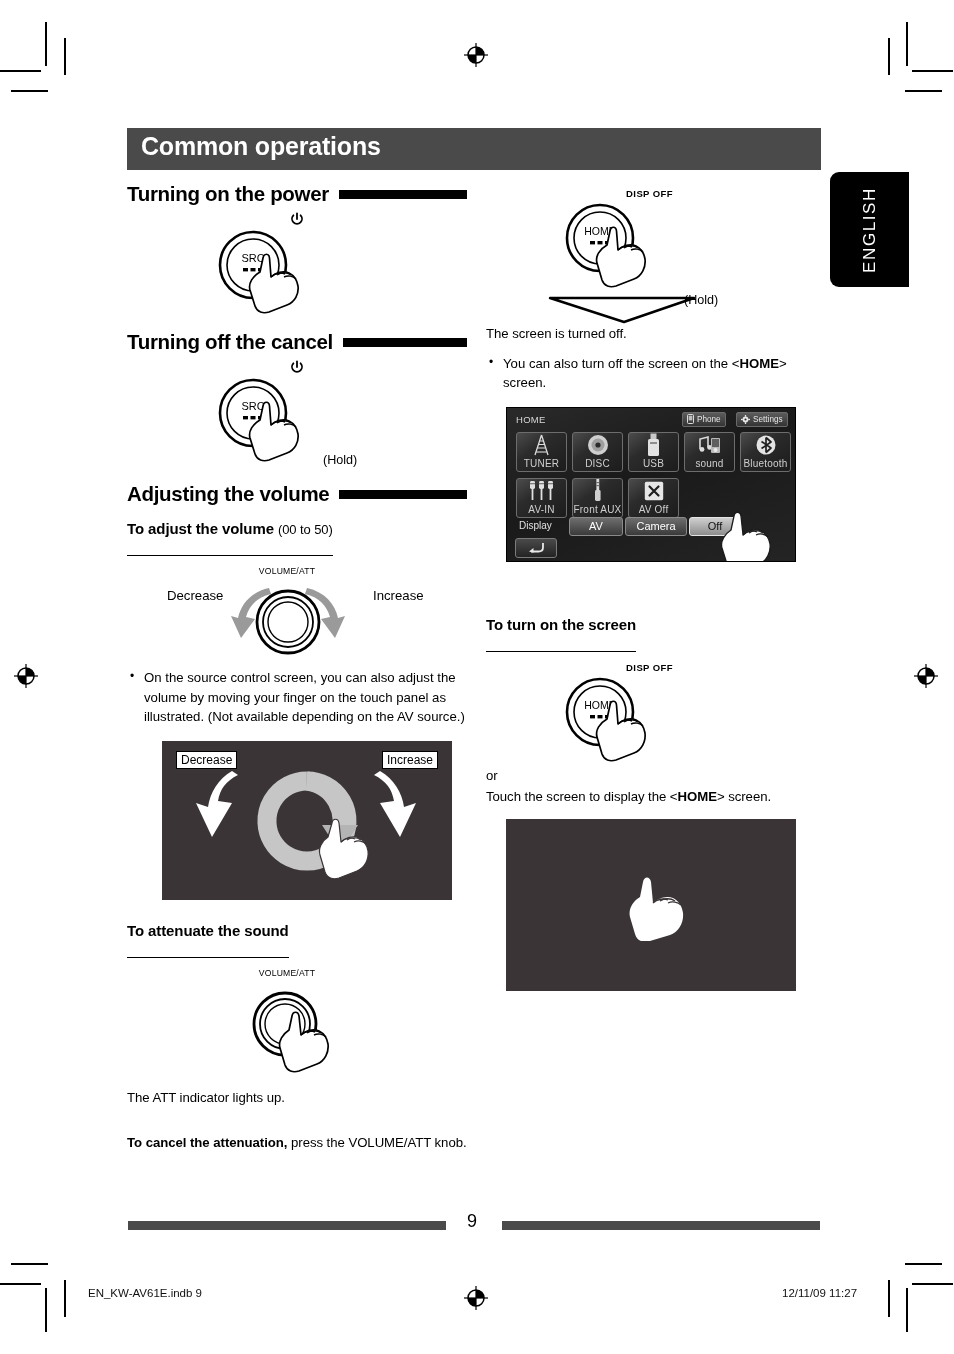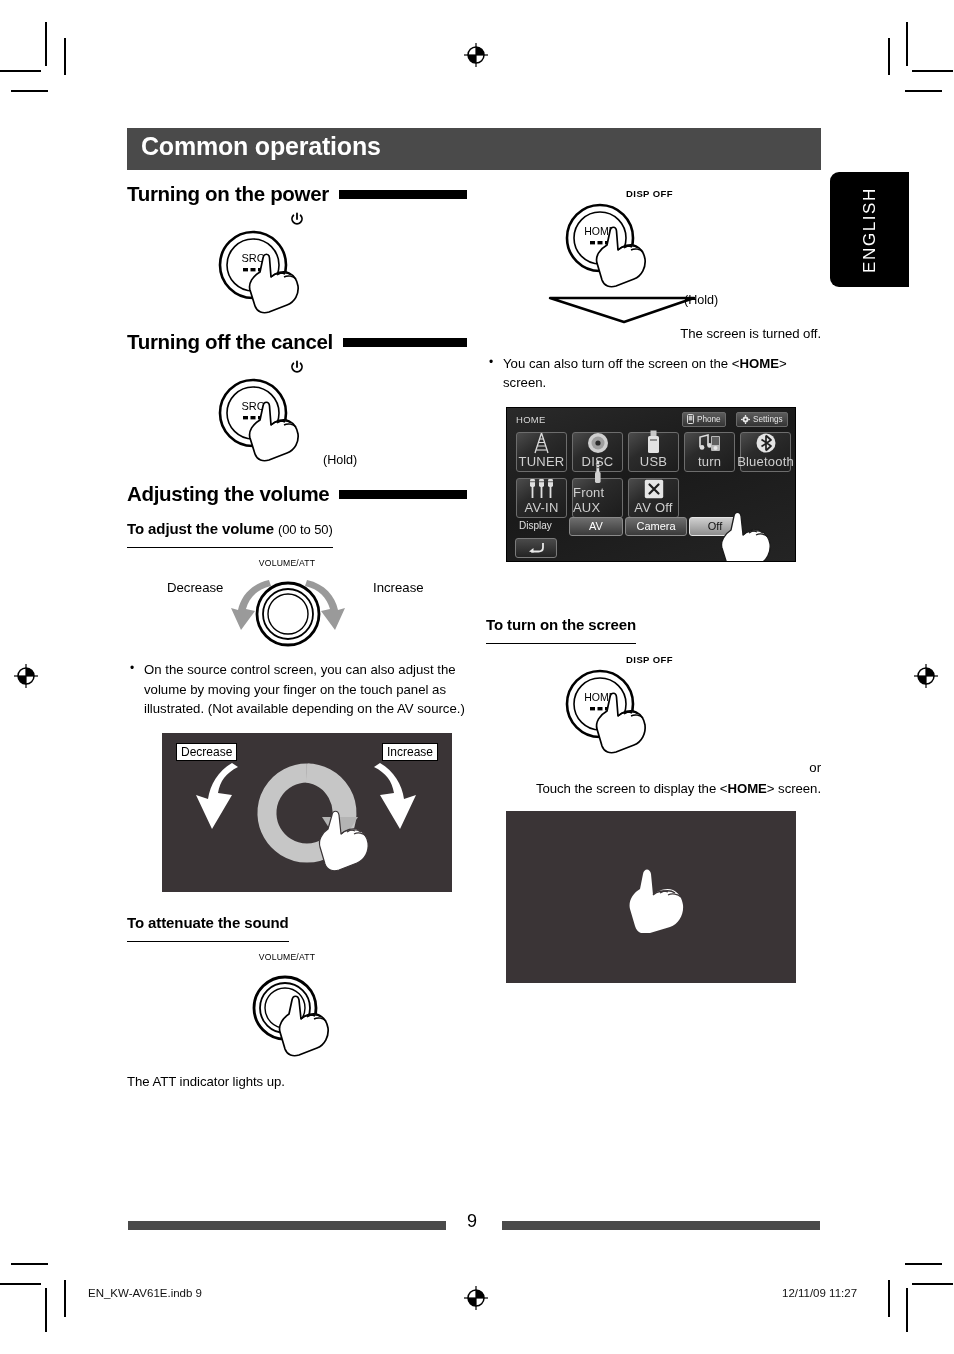"The screen is turned off." .center { text-align: right -> left }
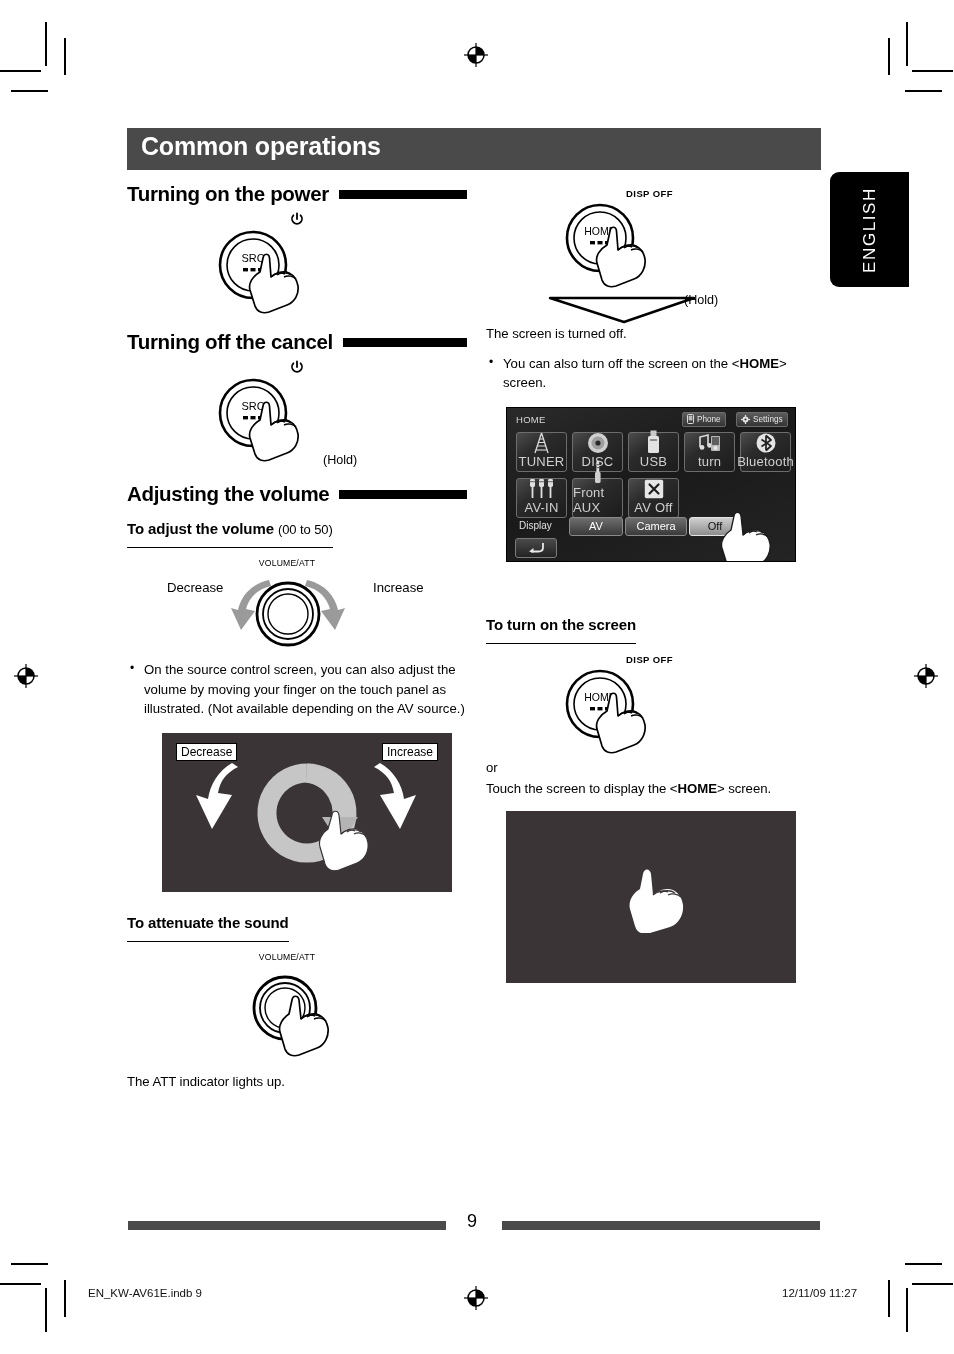"TUNER" .tile .tlabel { font-size: 13px -> 10px }
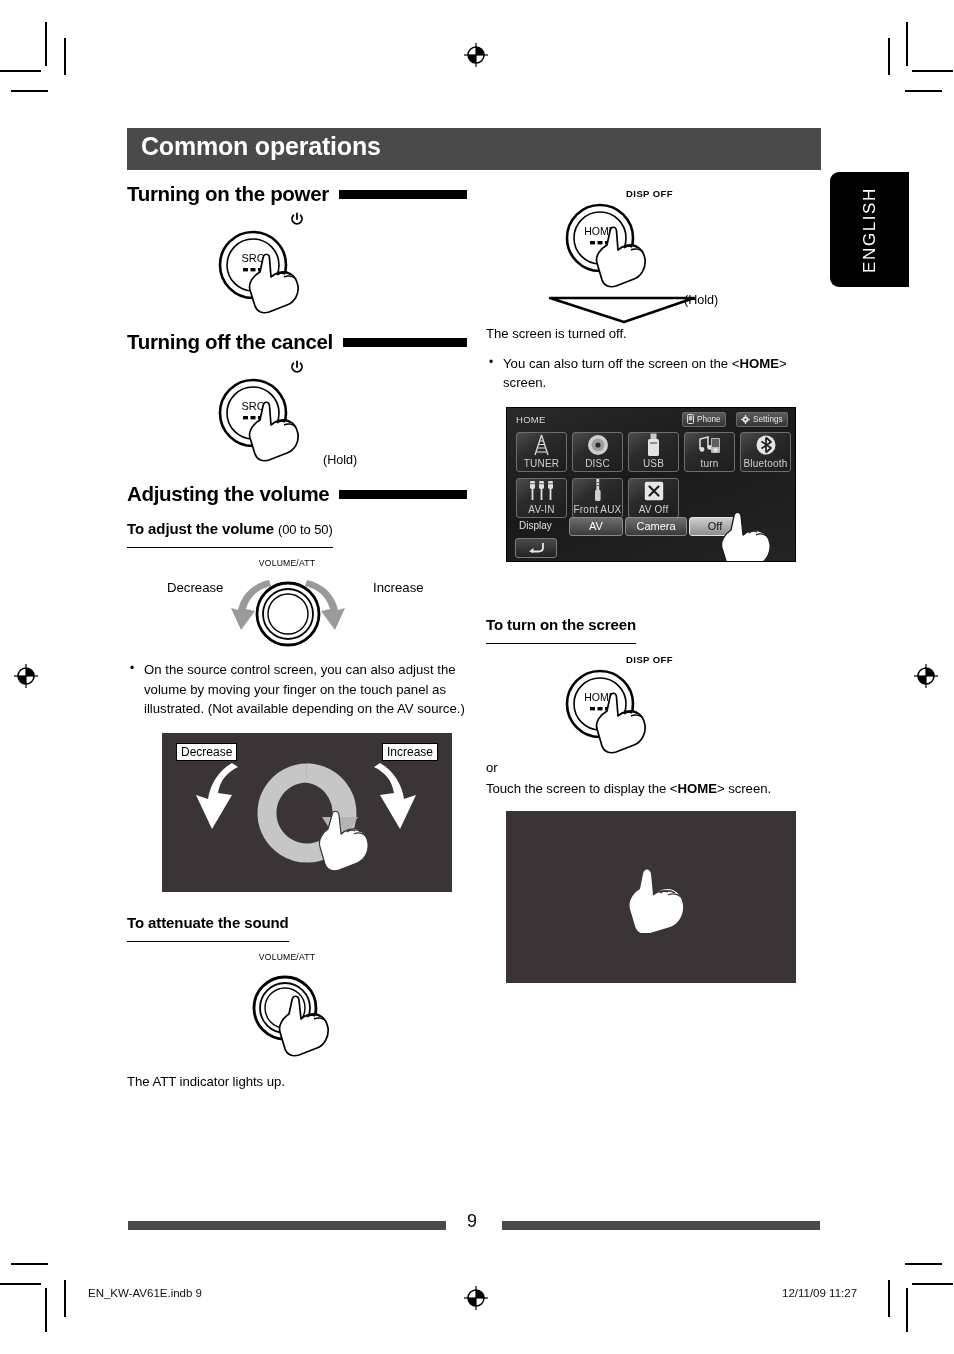"turn" span.tlabel { text: turn -> sound }
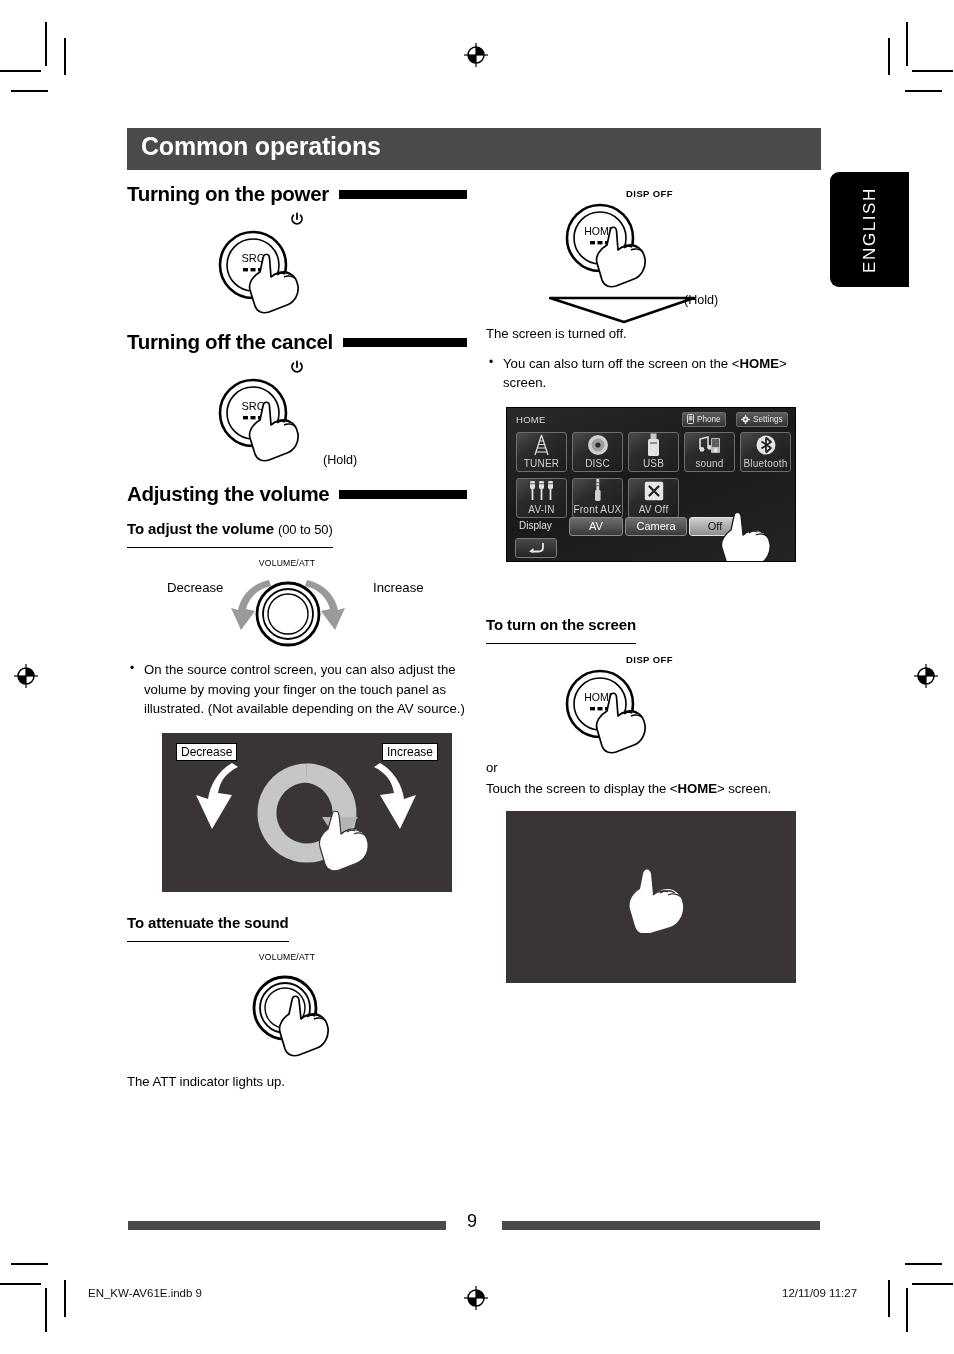"To adjust the volume (00" .h2 { padding-bottom: 10px -> 18px }
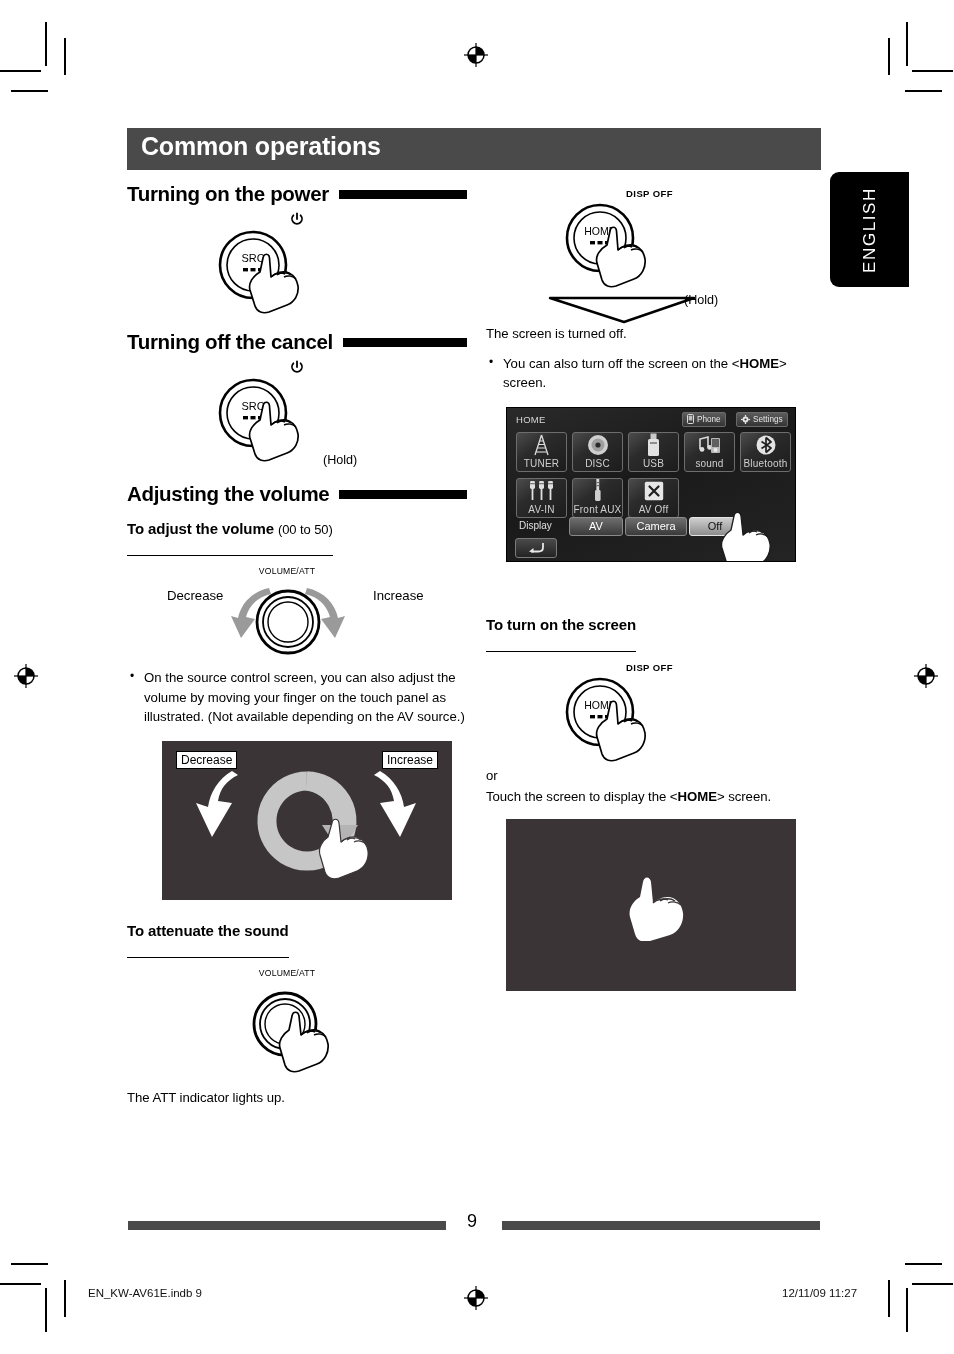"To cancel the attenuation, press" div.p { html: none -> <div> <b>To cancel the attenuation,</b><span> press the VOLUME/ATT knob.</span> </div> }
